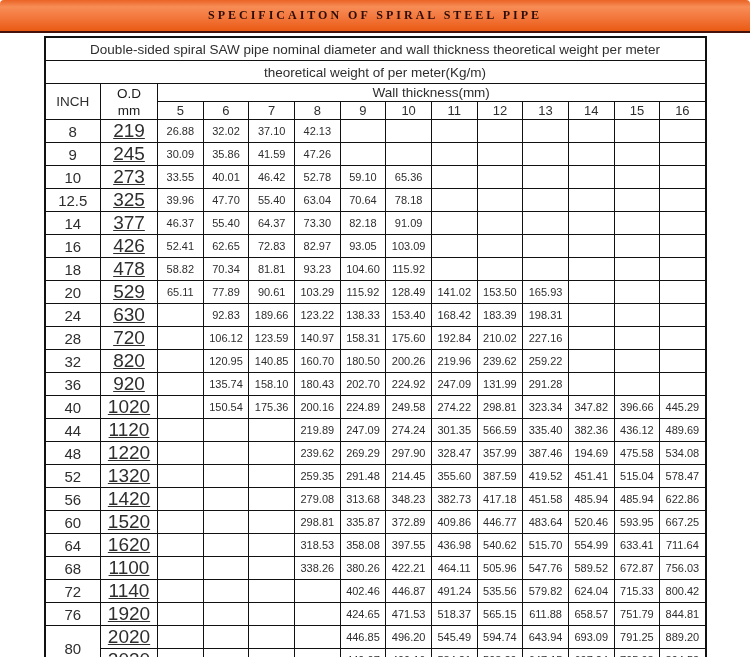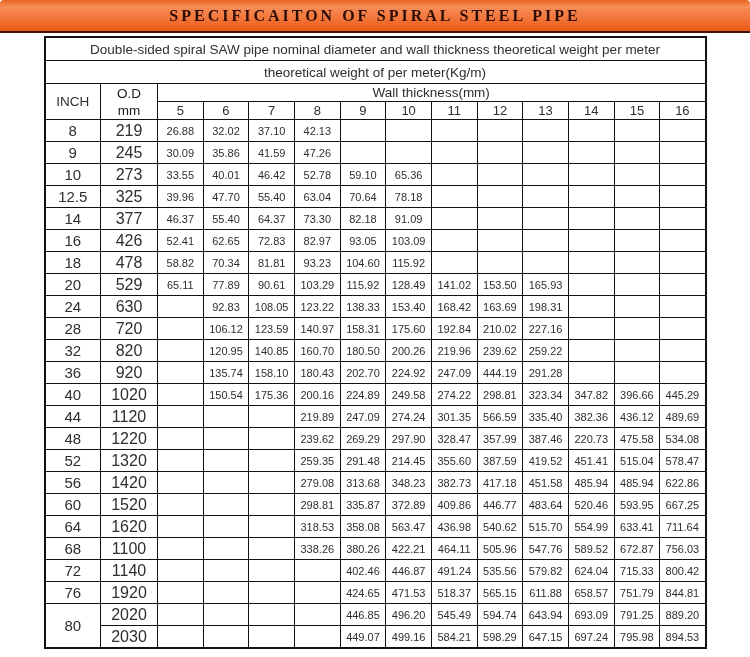"SPECIFICAITON OF SPIRAL STEEL PIPE" .banner-title { font-size: 16px -> 12px }
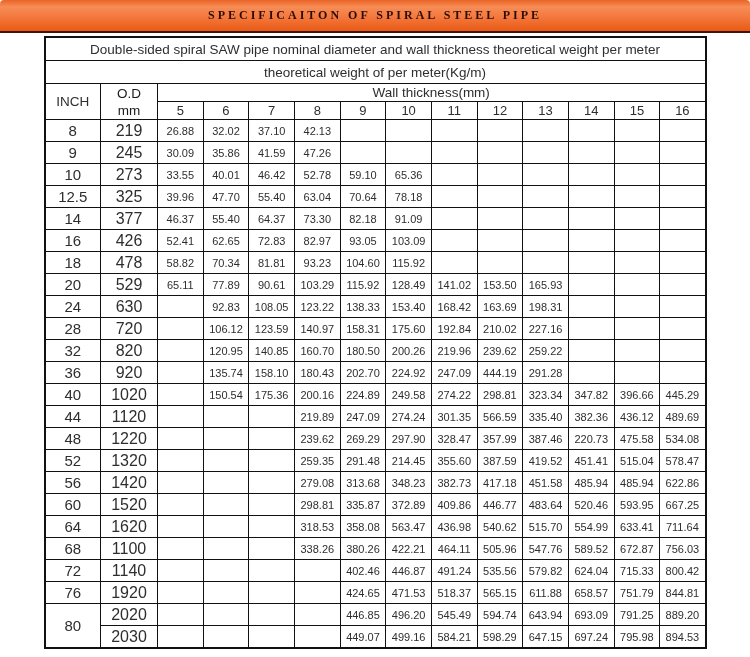"219" .od-cell { font-size: 16px -> 19px; text-decoration: none -> underline }
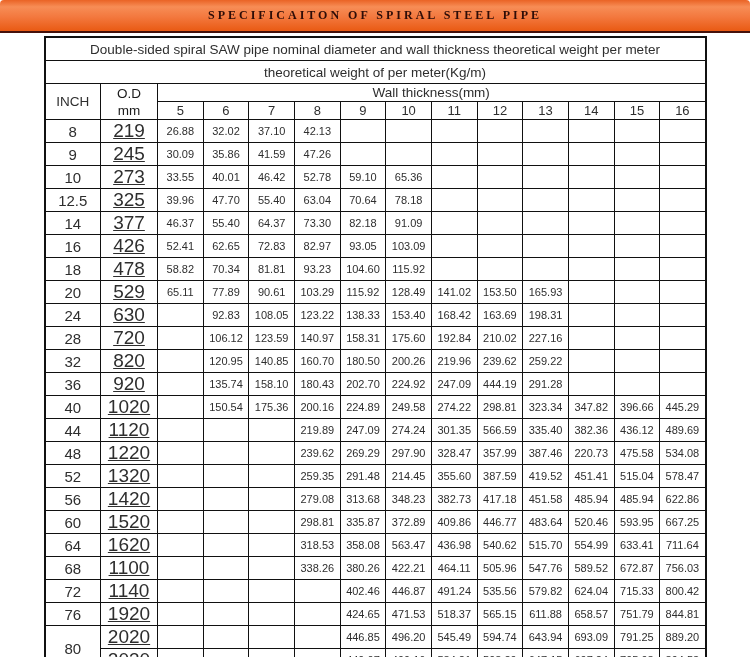"108.05" td.val-cell { text: 108.05 -> 189.66 }
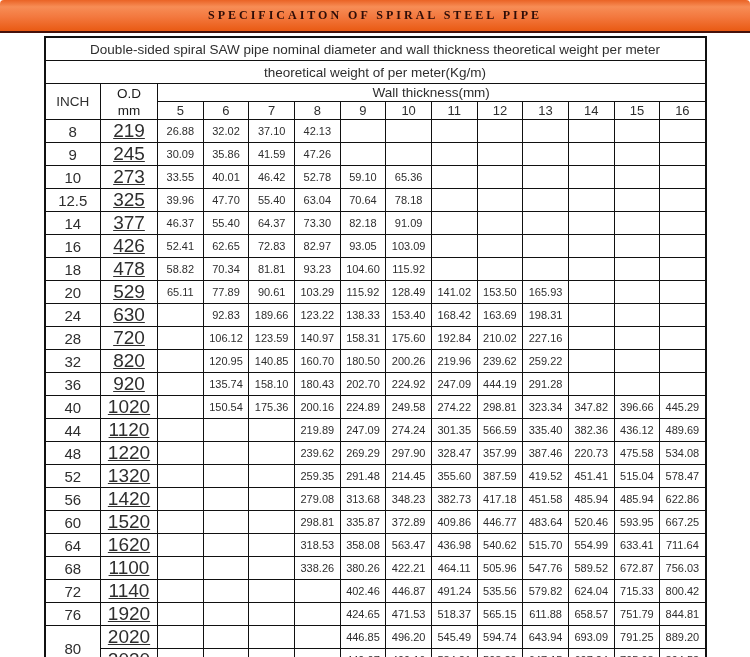"163.69" td.val-cell { text: 163.69 -> 183.39 }
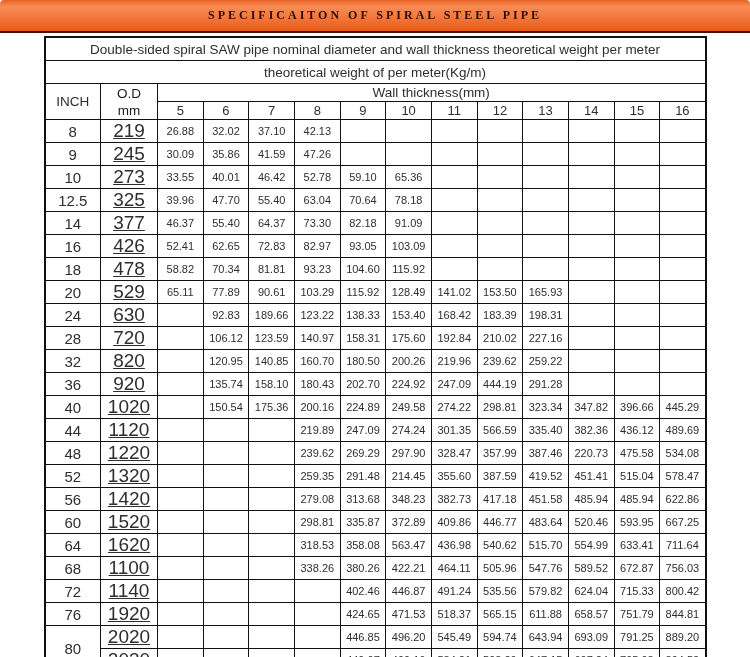"444.19" td.val-cell { text: 444.19 -> 131.99 }
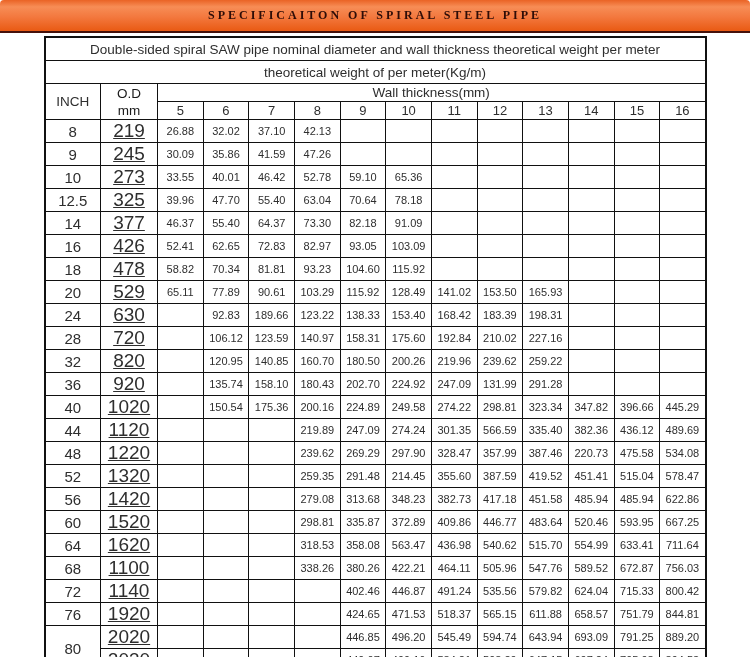"220.73" td.val-cell { text: 220.73 -> 194.69 }
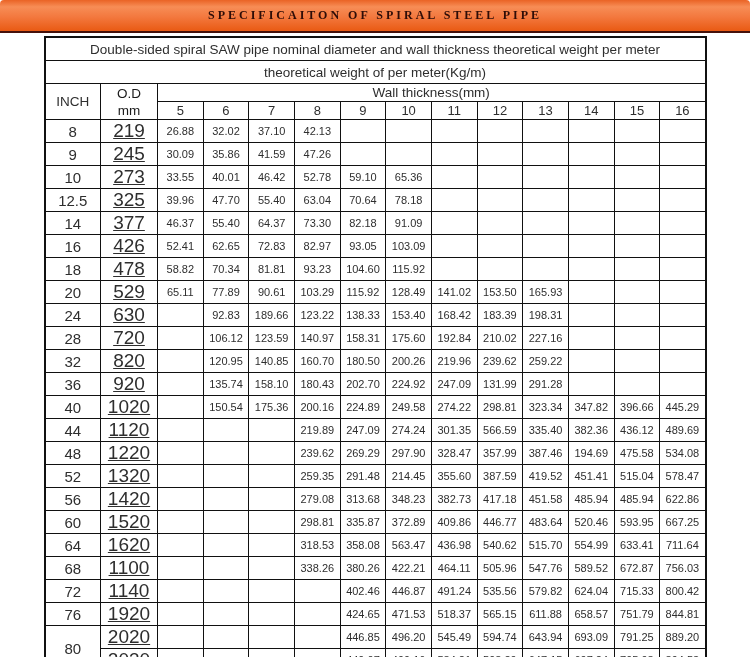"563.47" td.val-cell { text: 563.47 -> 397.55 }
